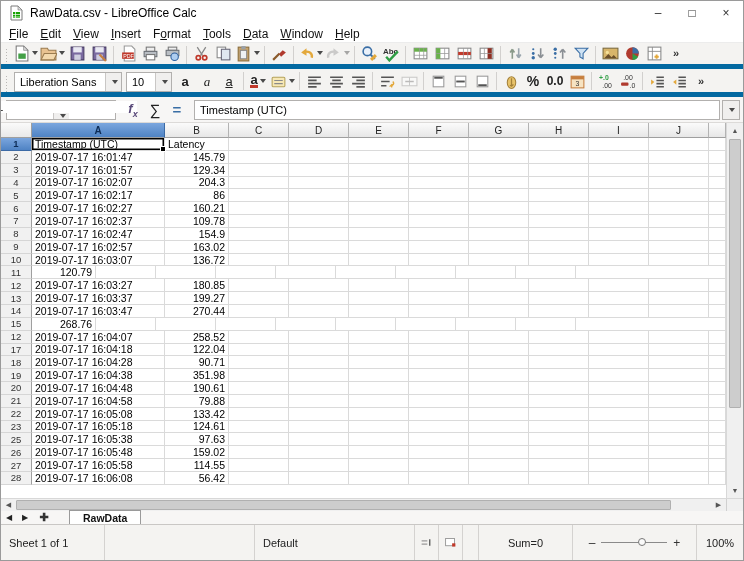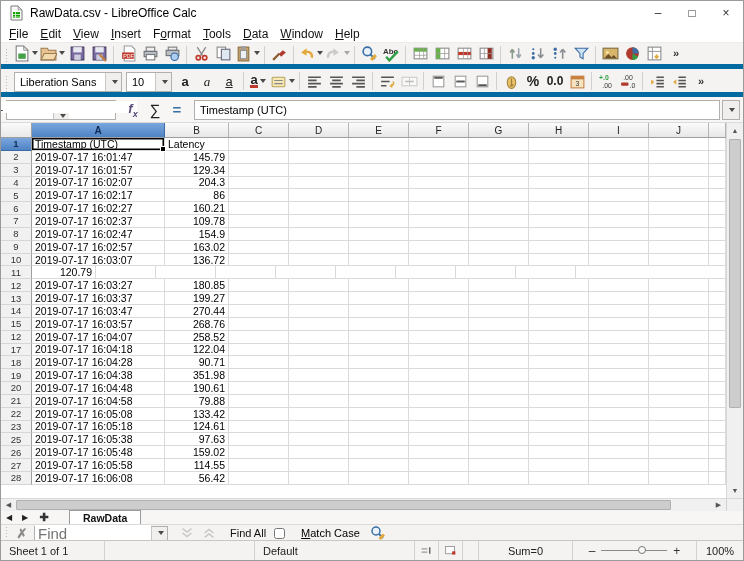"2019-07-17 16:03:57" div.cell { html: <div>2019-07-17 16:03:57</div> -> none }
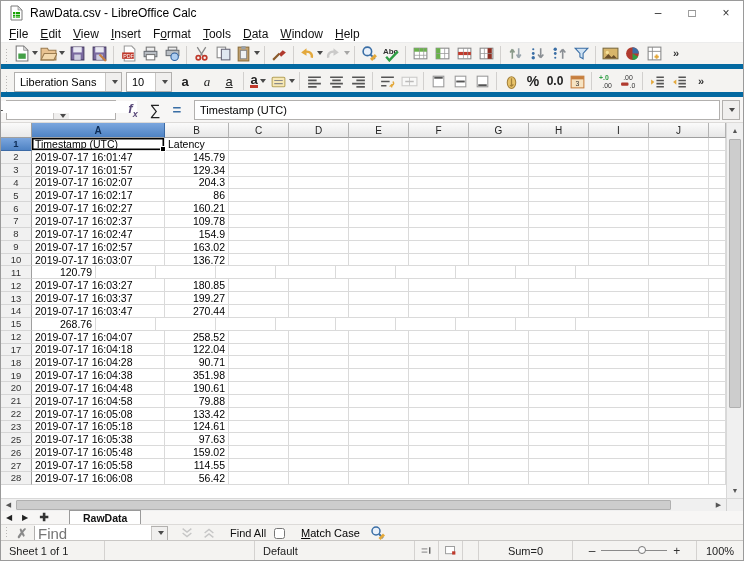"Sheet 1 of 1" .statusbar { height: 20px -> 36px }
